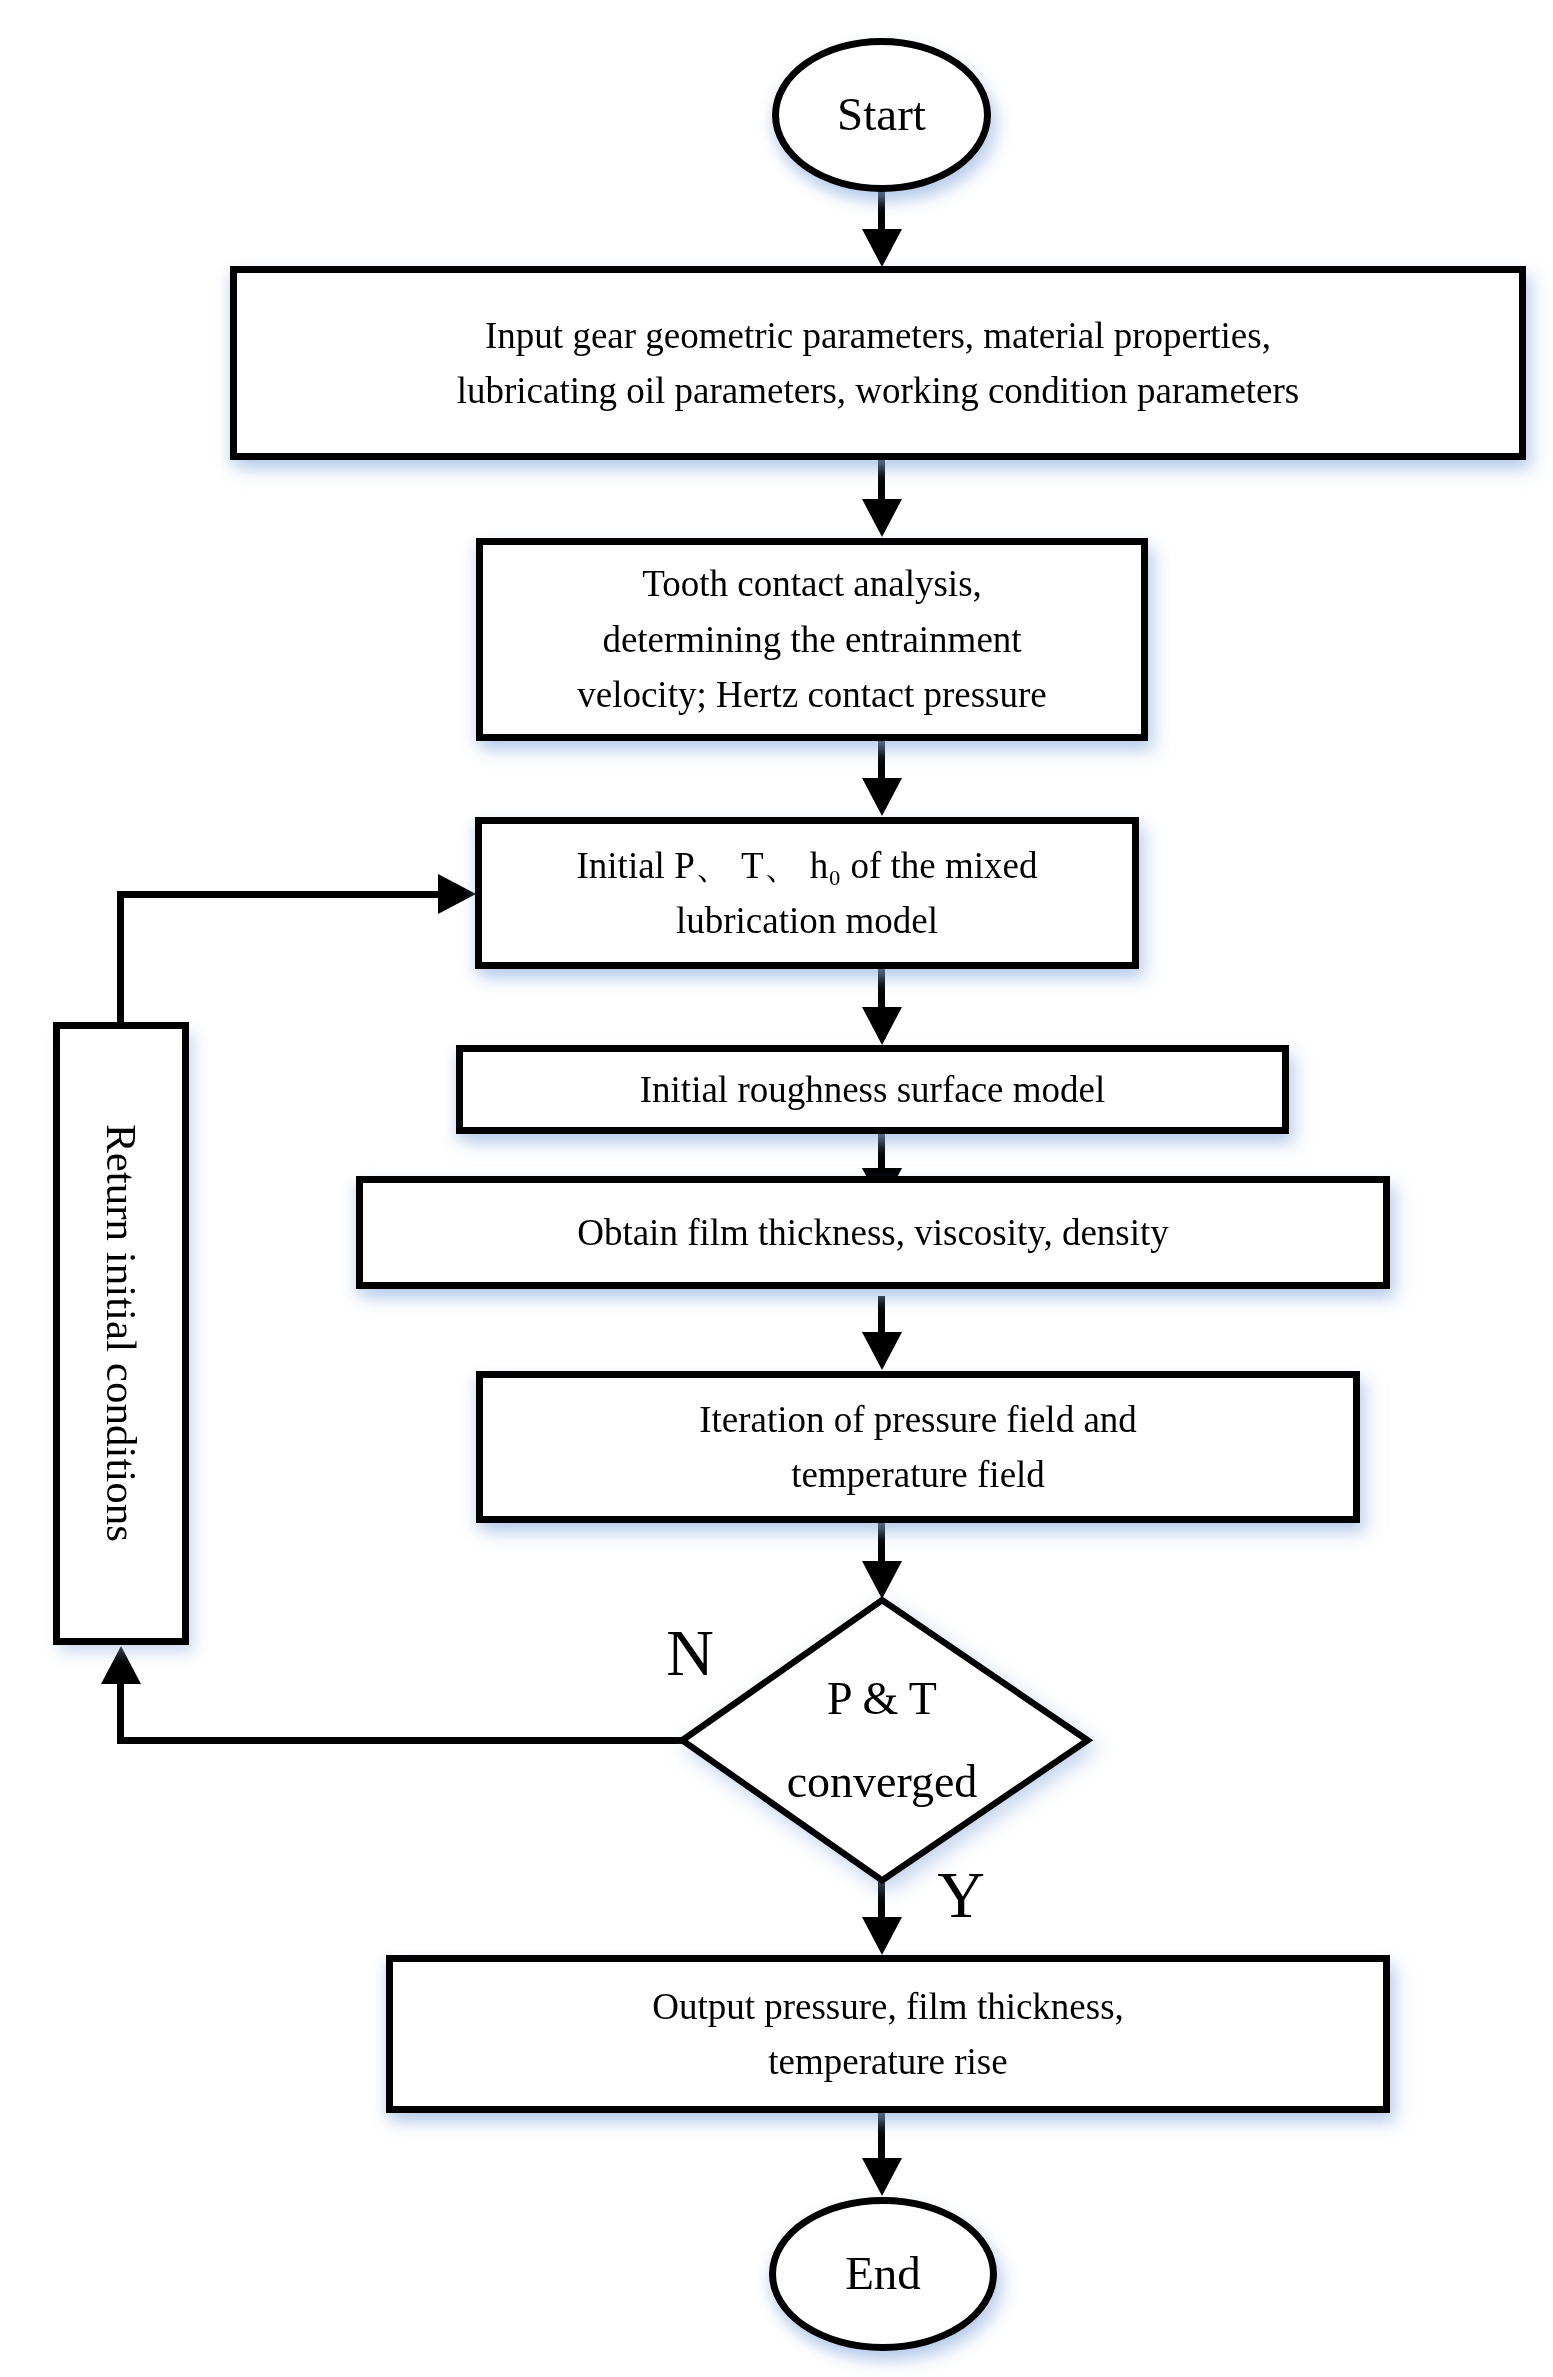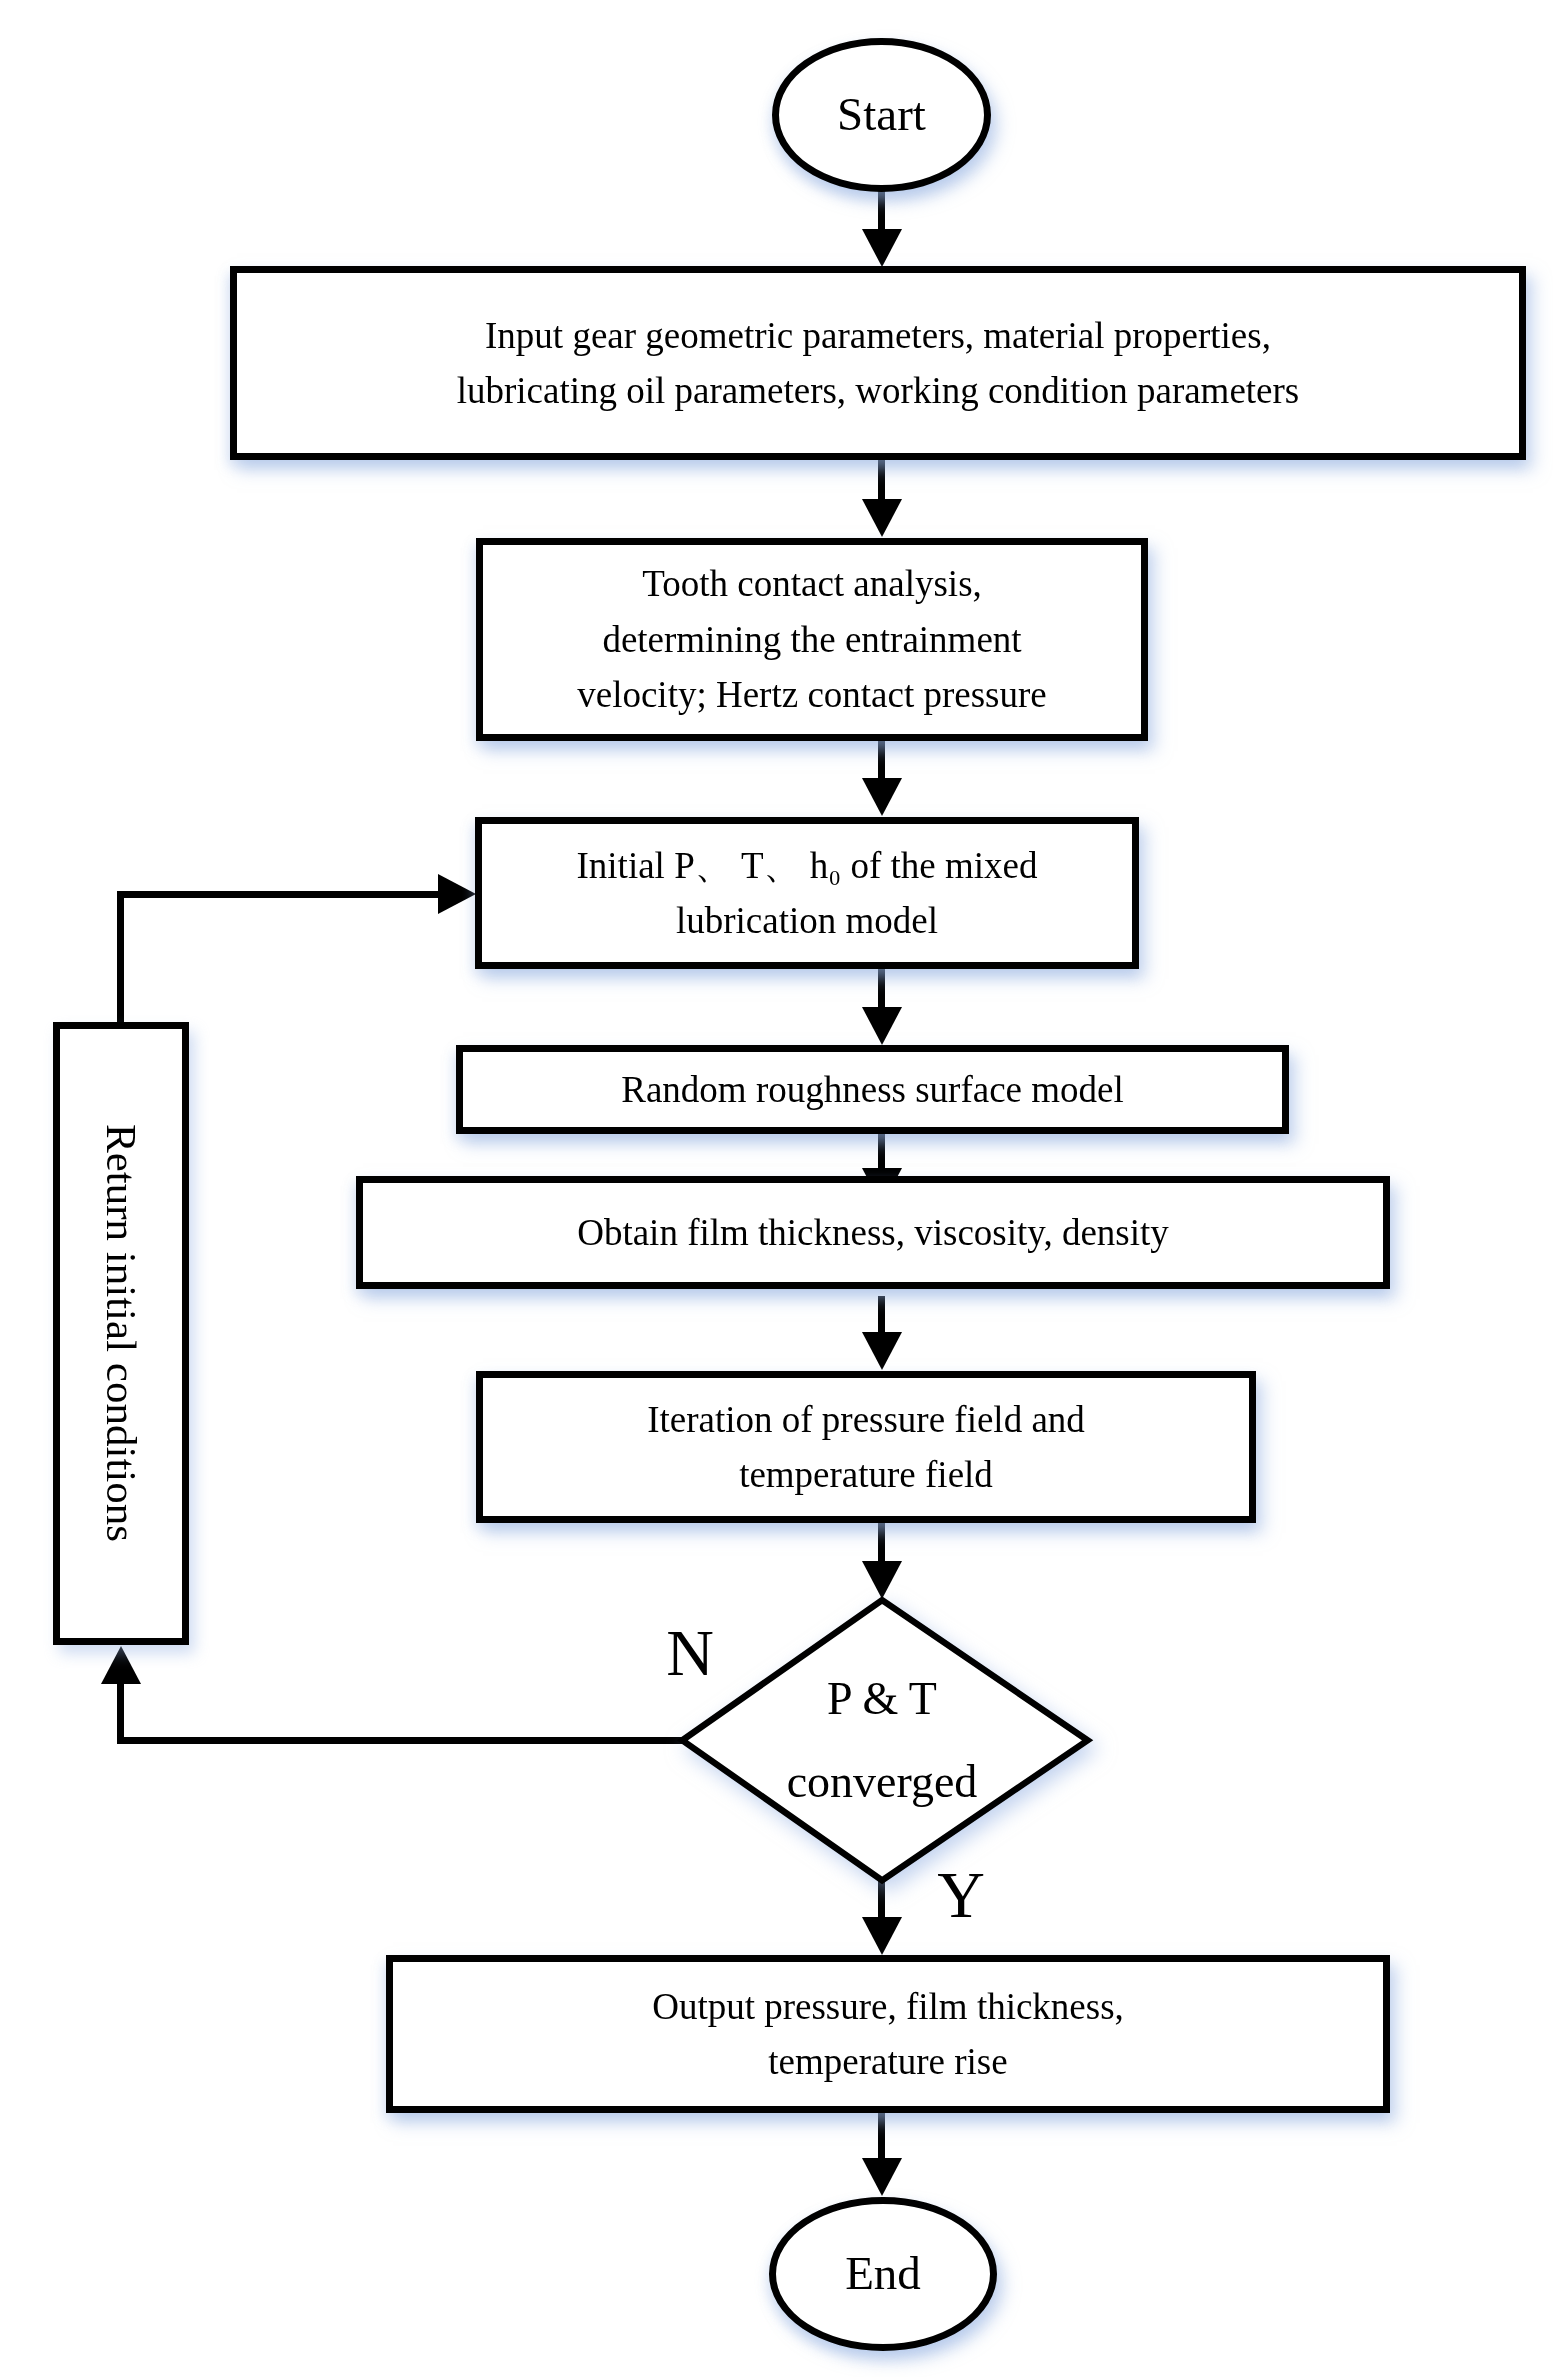"Random roughness surface model" div.label { text: Random -> Initial }
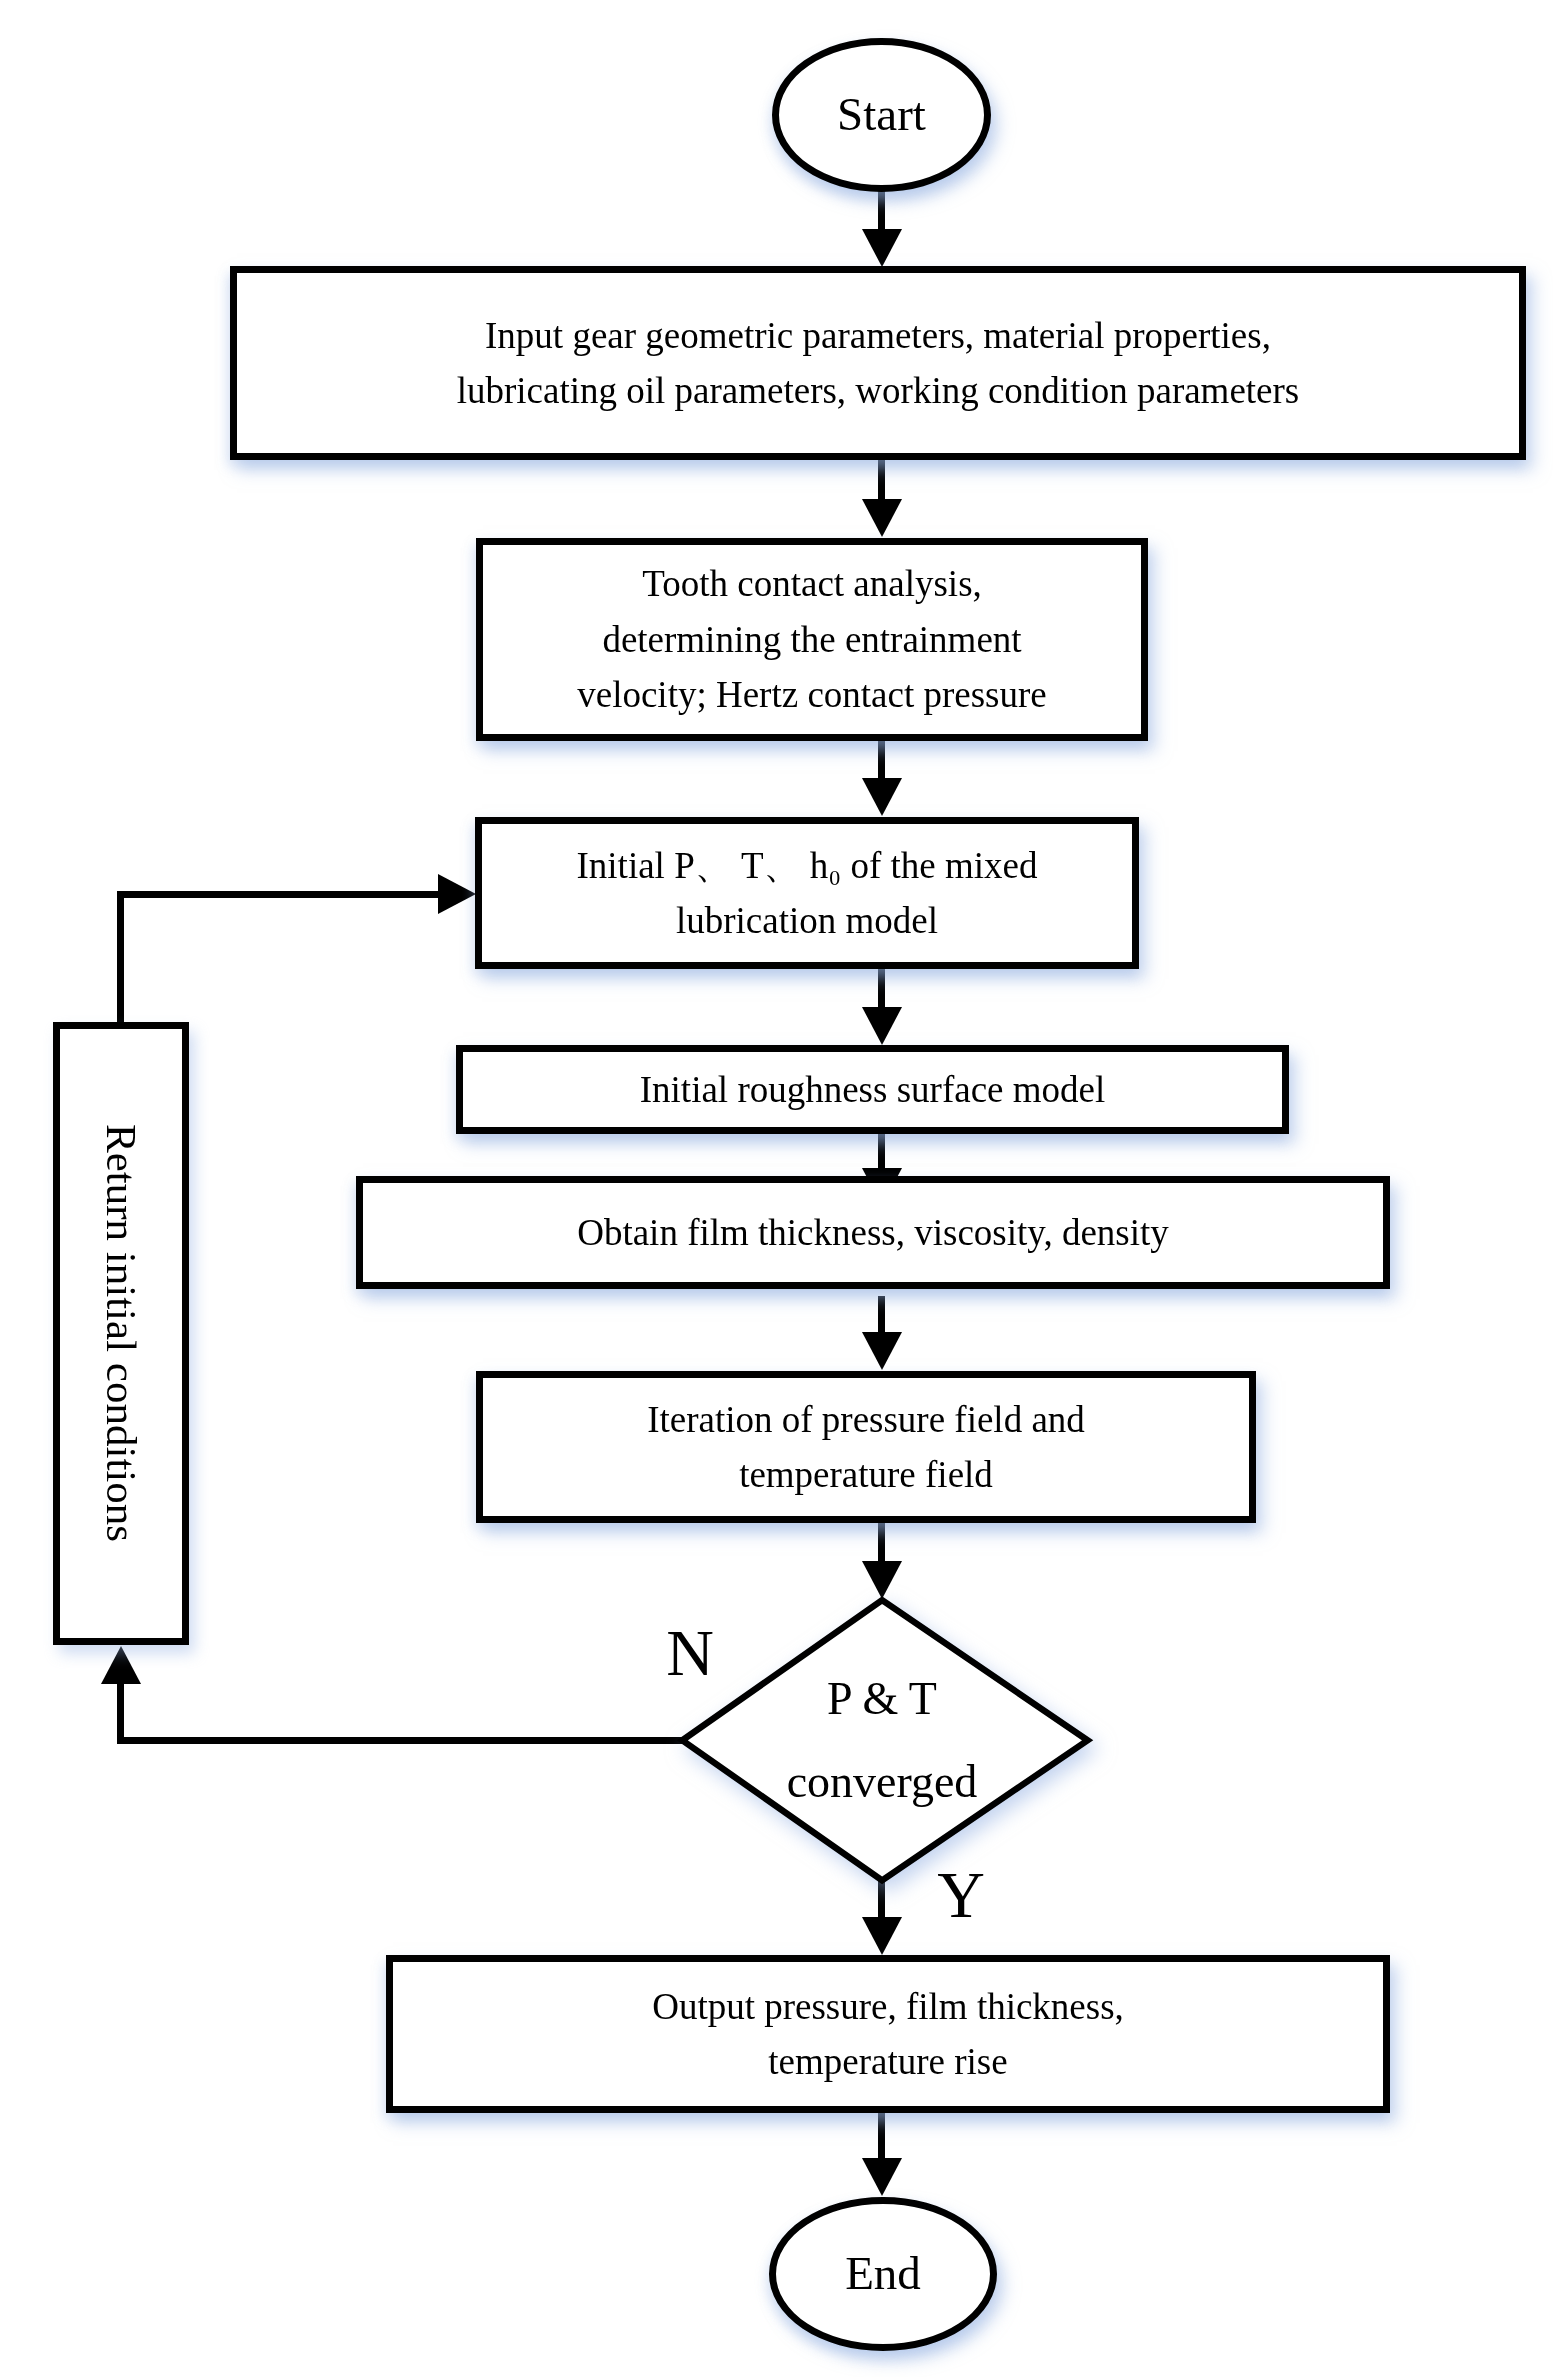"Iteration of pressure field and" div.node { width: 780px -> 884px }
